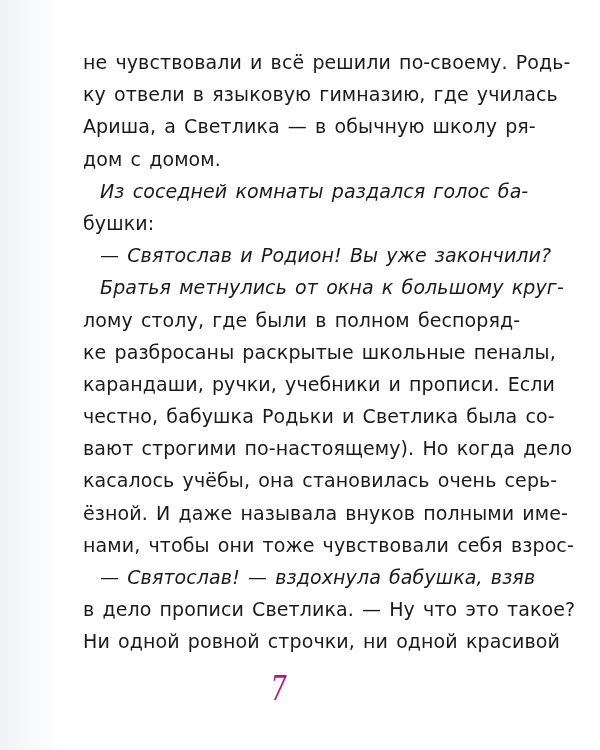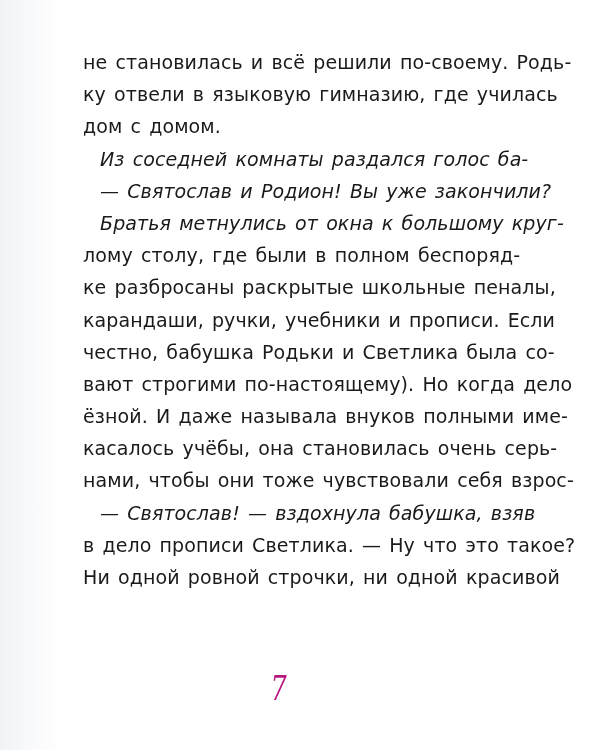"не становилась и всё решили" div.line { text: становилась -> чувствовали }
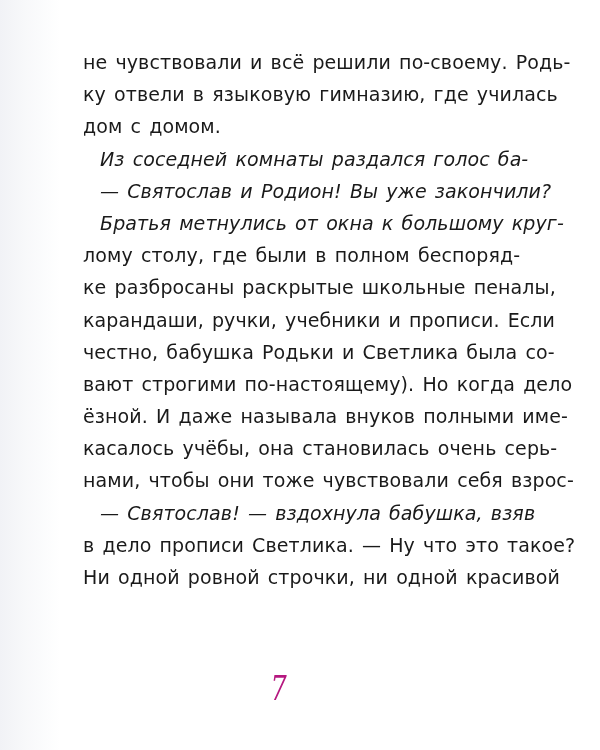"Ариша, а Светлика — в" div.line { html: none -> <div>Ариша, а Светлика — в обычную школу ря-</div> }
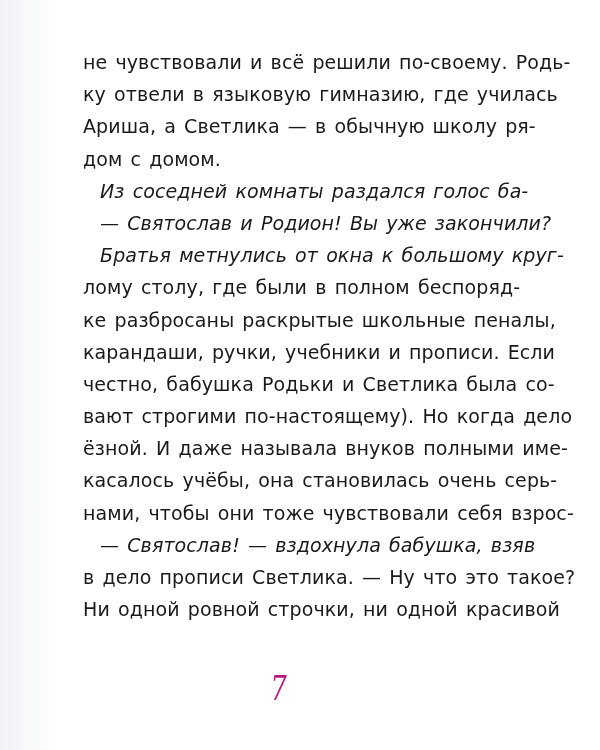"бушки:" div.line { html: none -> <div>бушки:</div> }
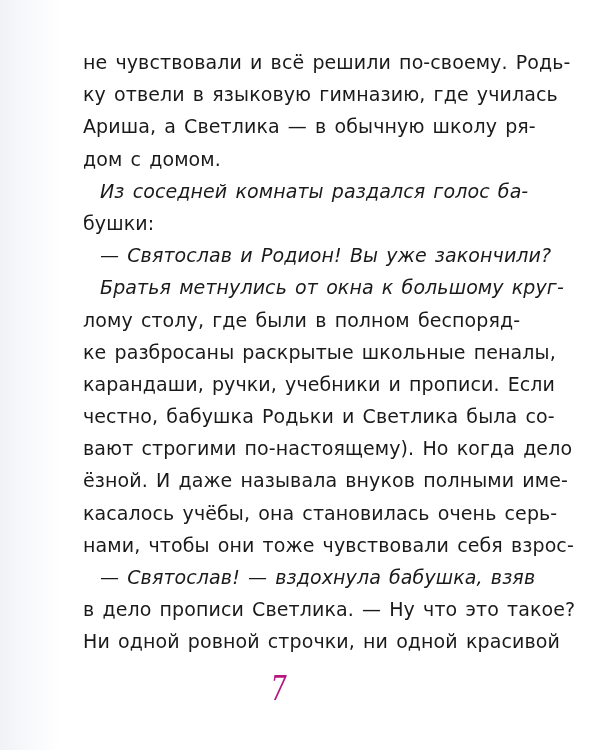"ёзной. И даже называла внуков" div.line { order: before "касалось учёбы, она становилась очень" -> after "касалось учёбы, она становилась очень" }
